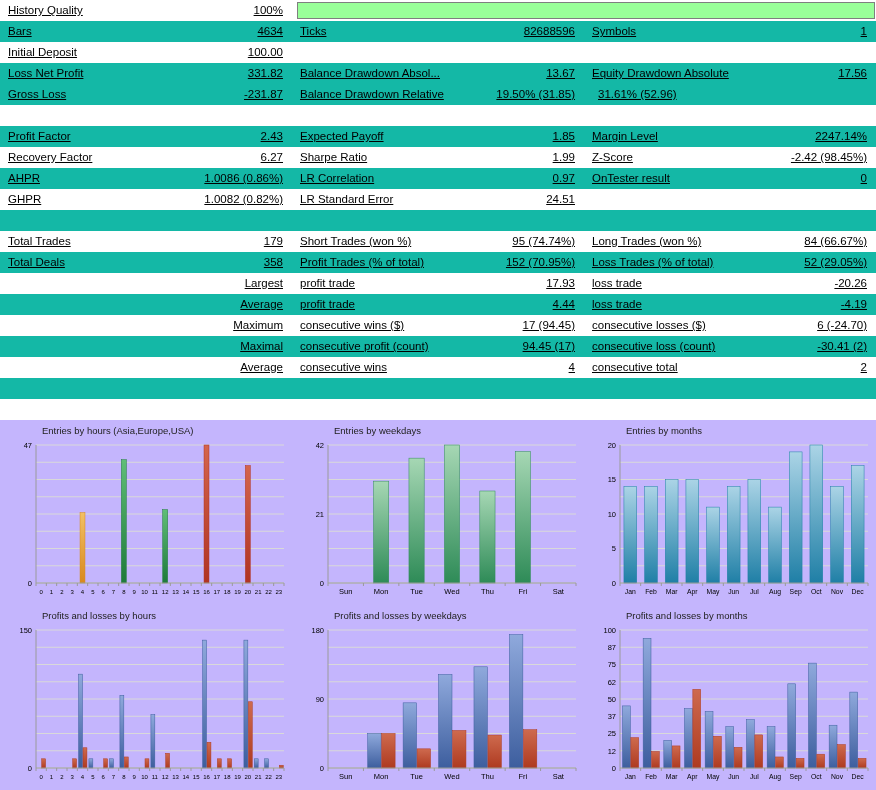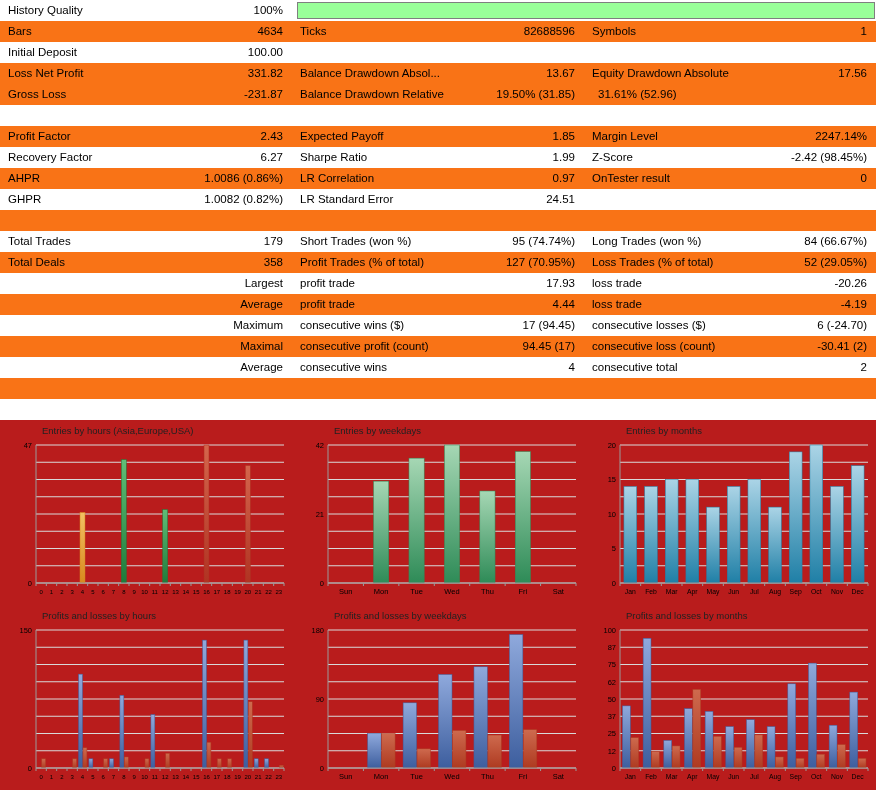"History Quality" .srow { text-decoration: none -> underline }
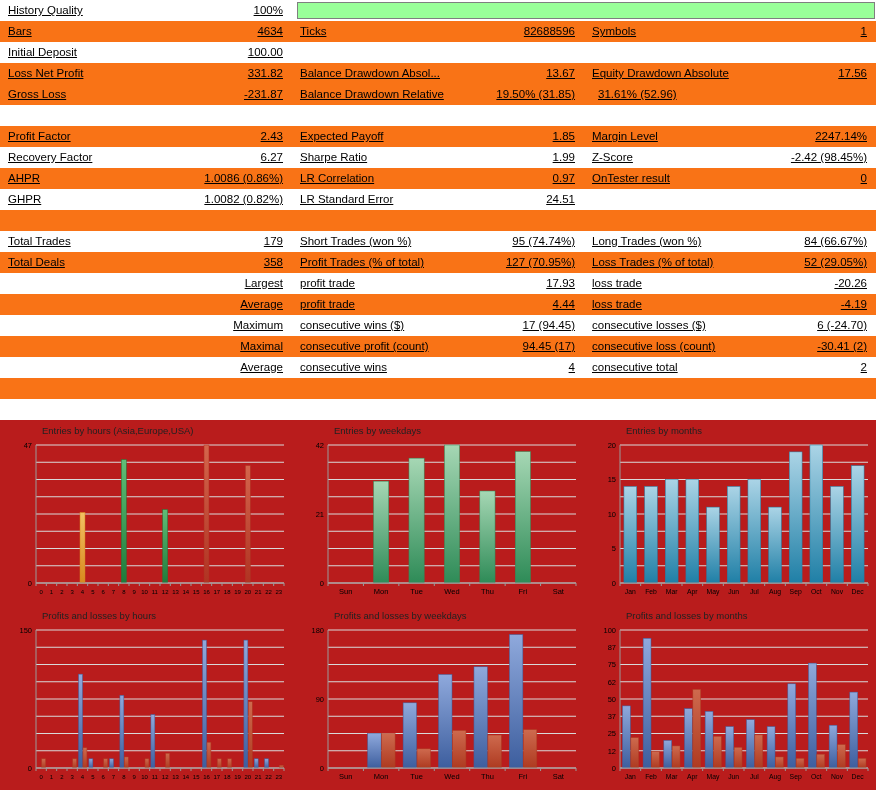"Bars" .srow.gray { background: #f97316 -> #14b8a6 }
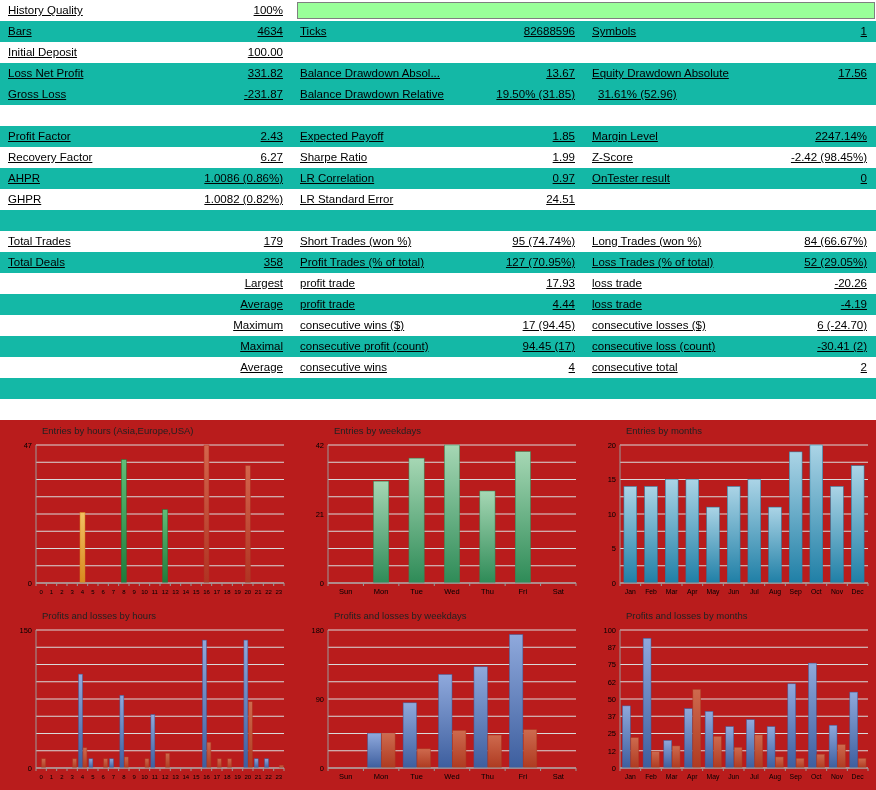"127 (70.95%)" span.v { text: 127 -> 152 }
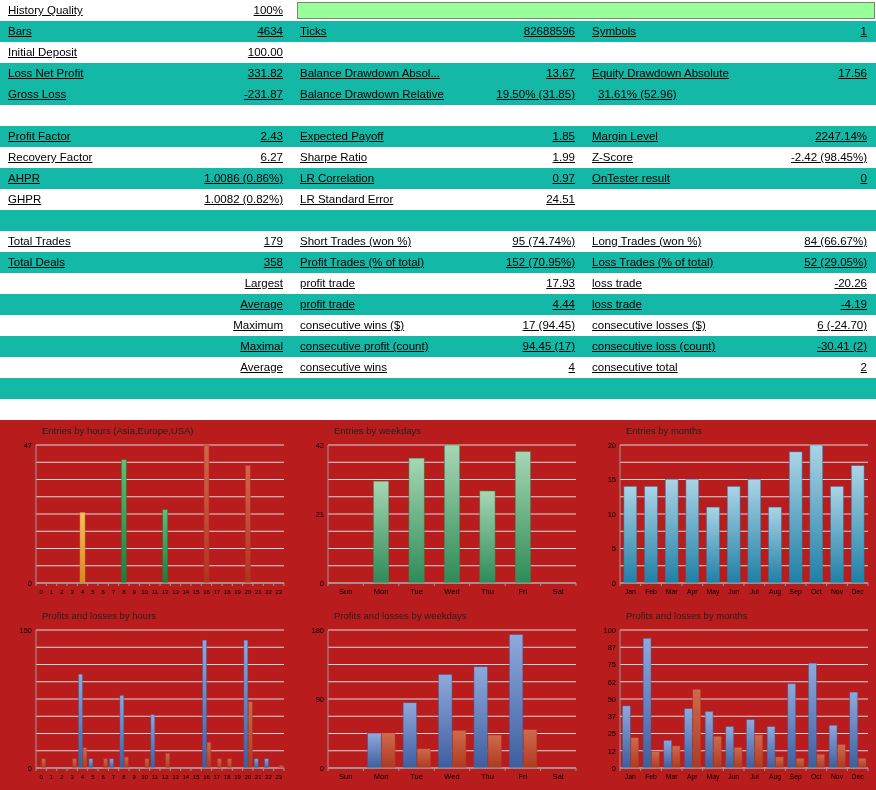"Entries by hours (Asia,Europe,USA)" #charts { background: #b91c1c -> #c4b5fd }
